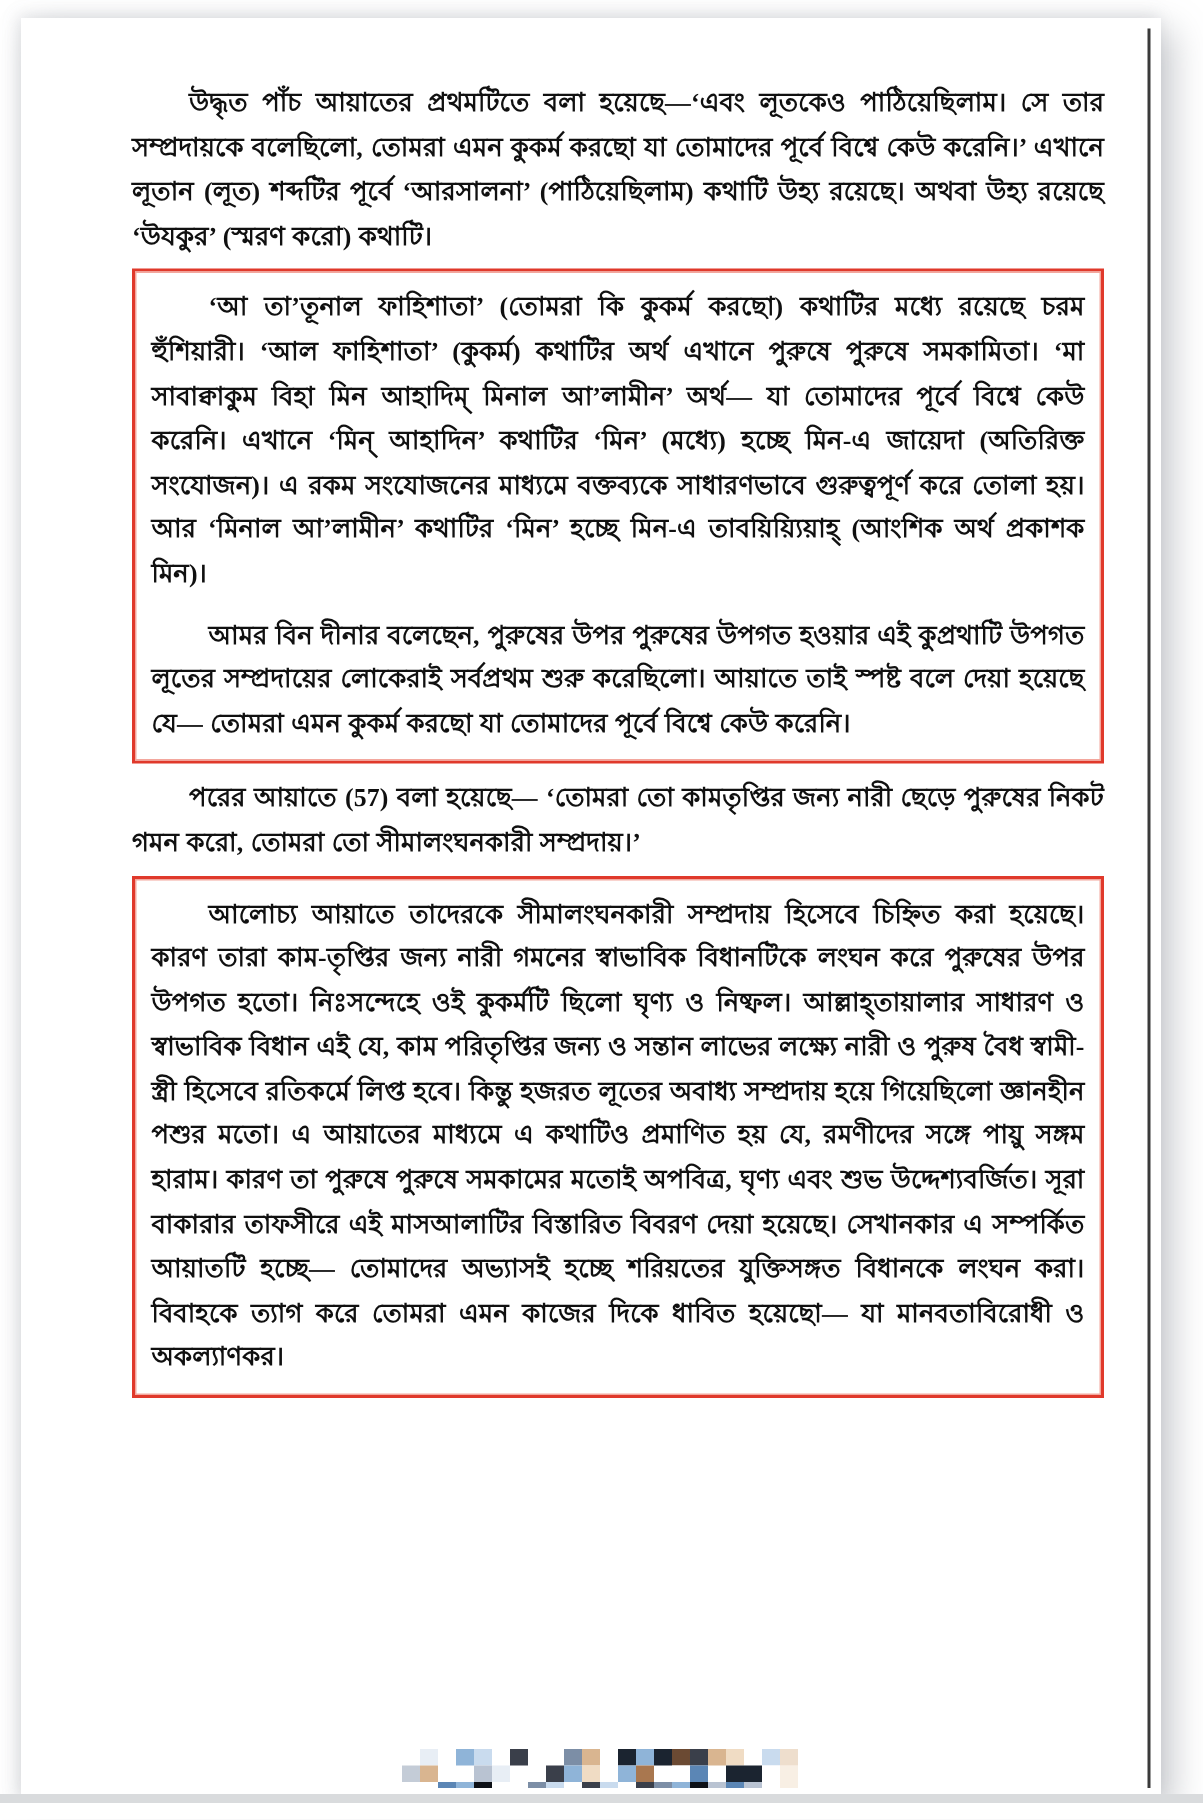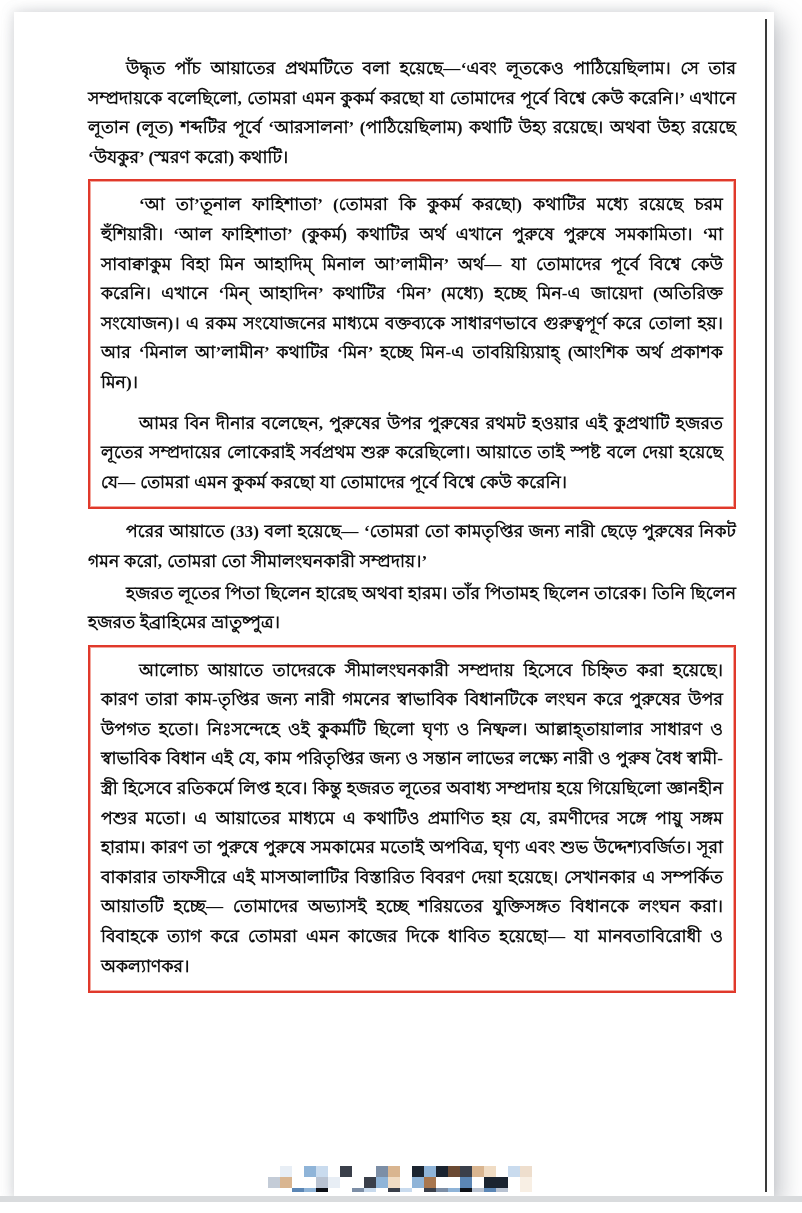"আমর বিন দীনার বলেছেন, পুরুষের" p.para { text: রথমট হওয়ার এই কুপ্রথাটি হজরত -> উপগত হওয়ার এই কুপ্রথাটি উপগত }
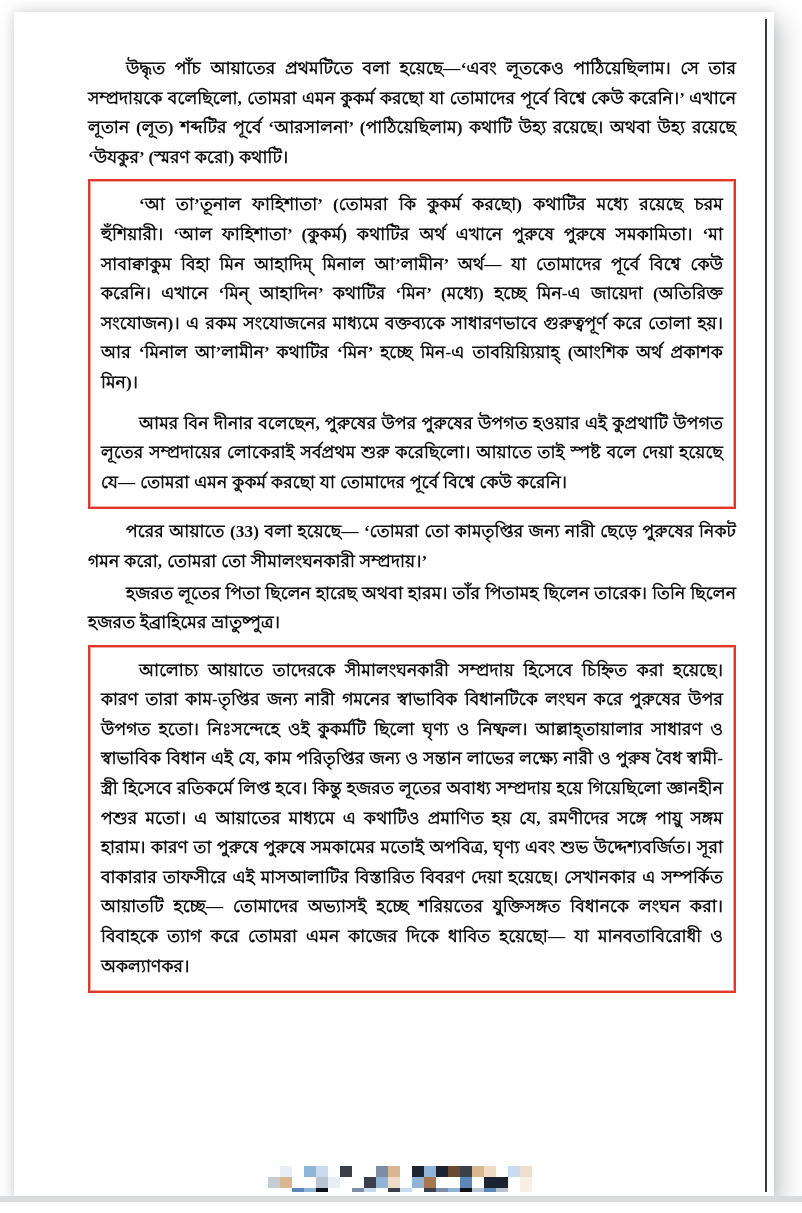"পরের আয়াতে (33) বলা হয়েছে—" p.para { text: 33 -> 57 }
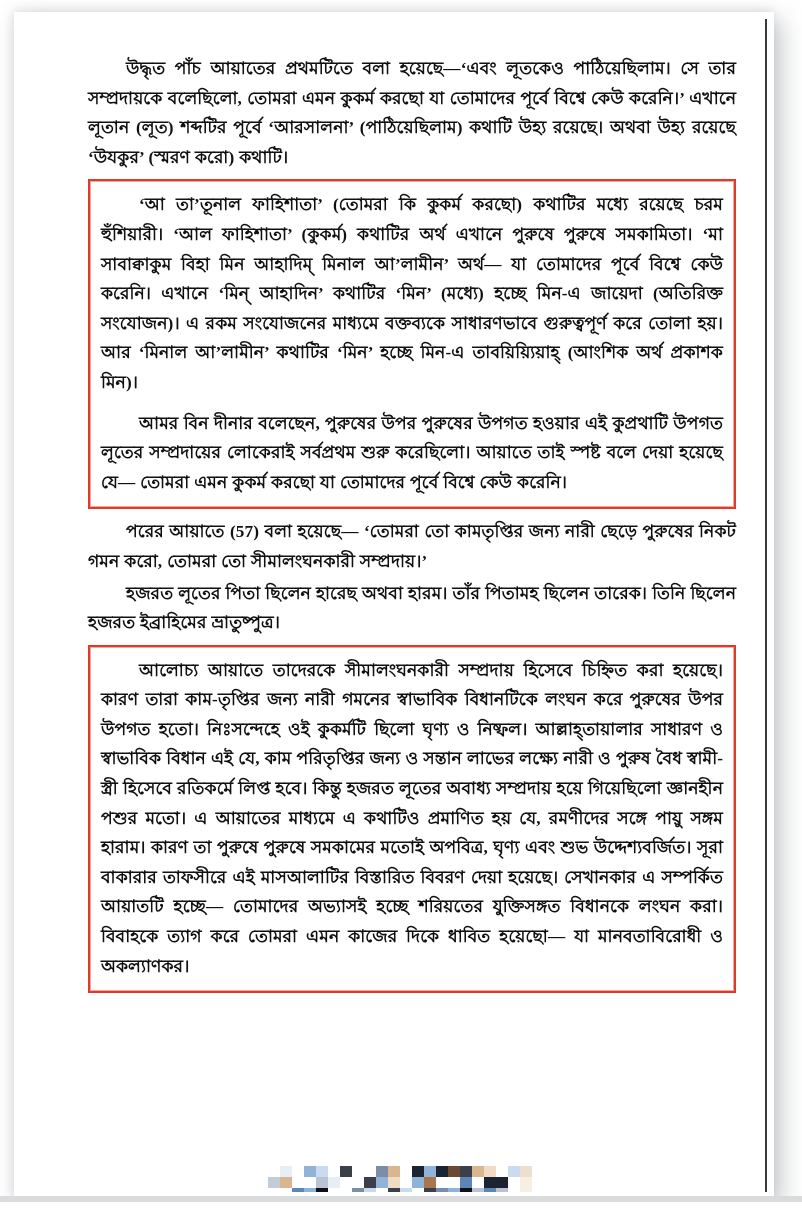"হজরত লূতের পিতা ছিলেন হারেছ" p.para { html: <p>হজরত লূতের পিতা ছিলেন হারেছ অথবা হারম। তাঁর পিতামহ ছিলেন তারেক। তিনি ছিলেন হজরত ইব্রাহিমের ভ্রাতুষ্পুত্র।</p> -> none }
